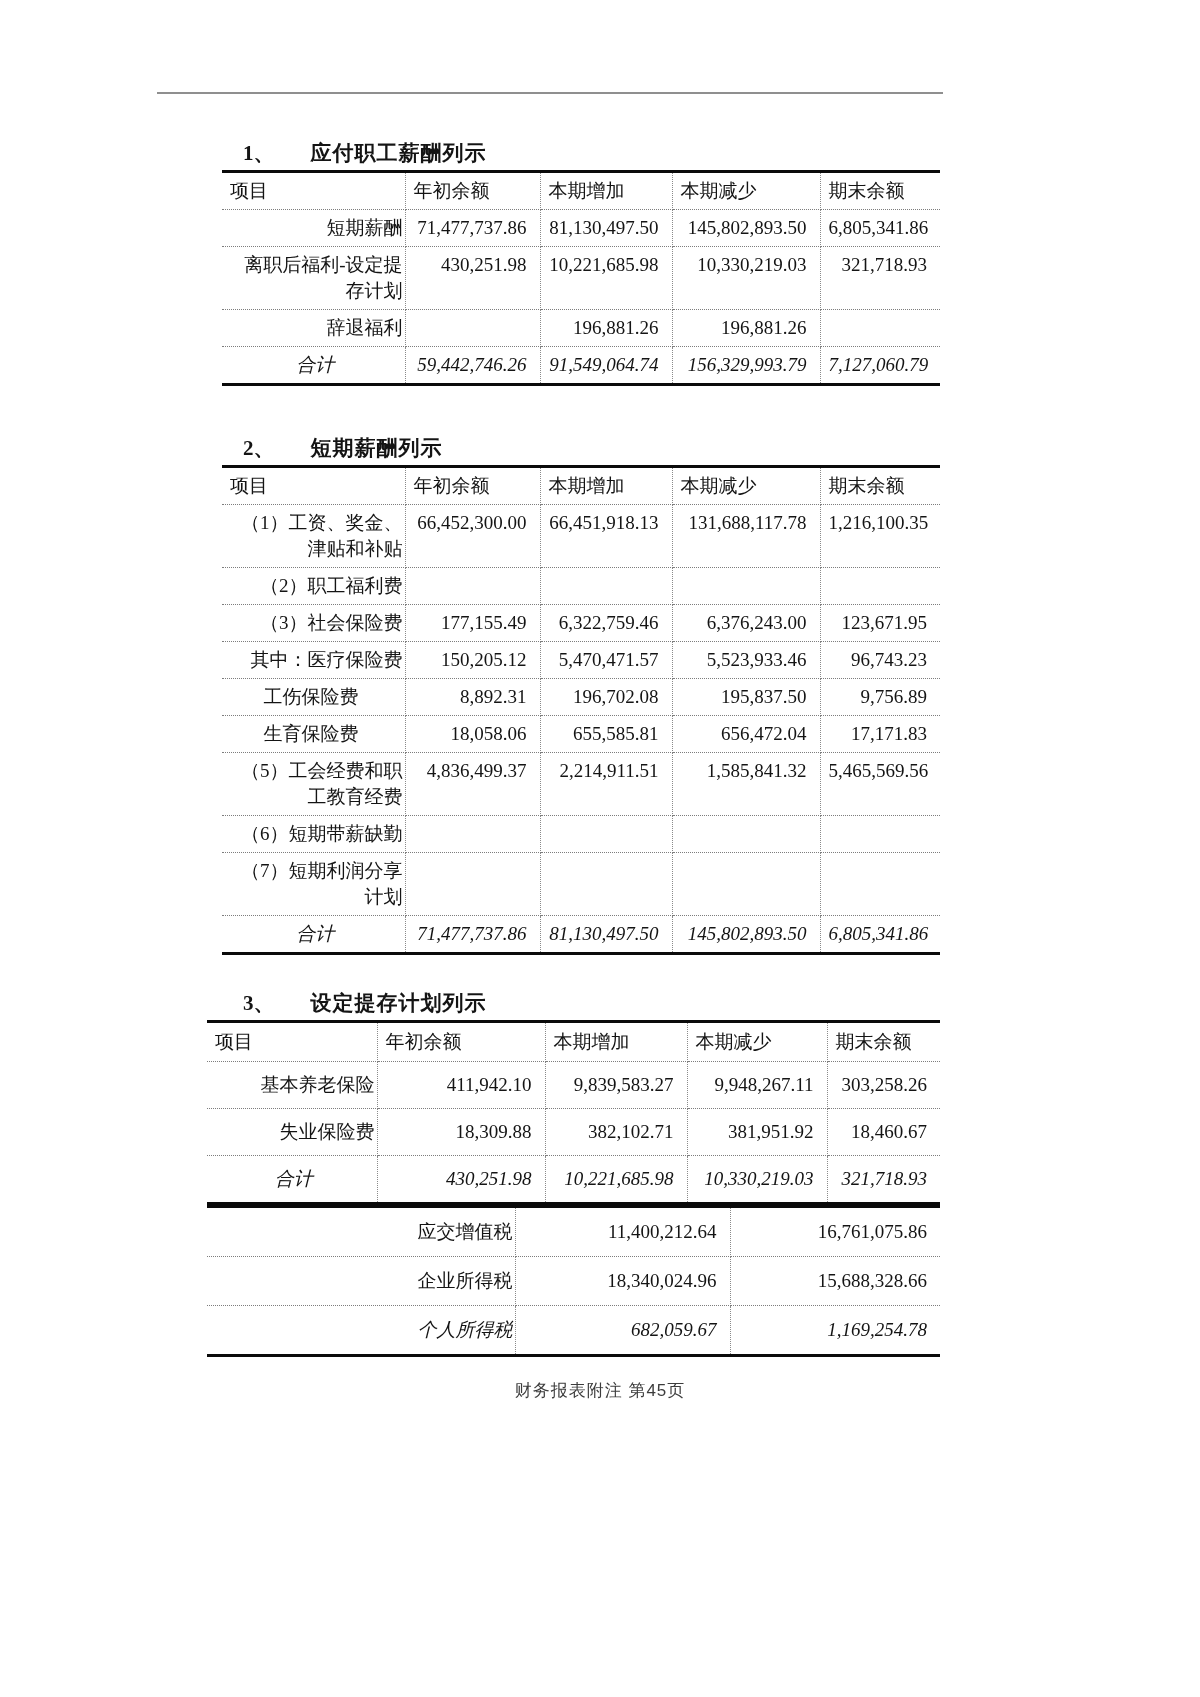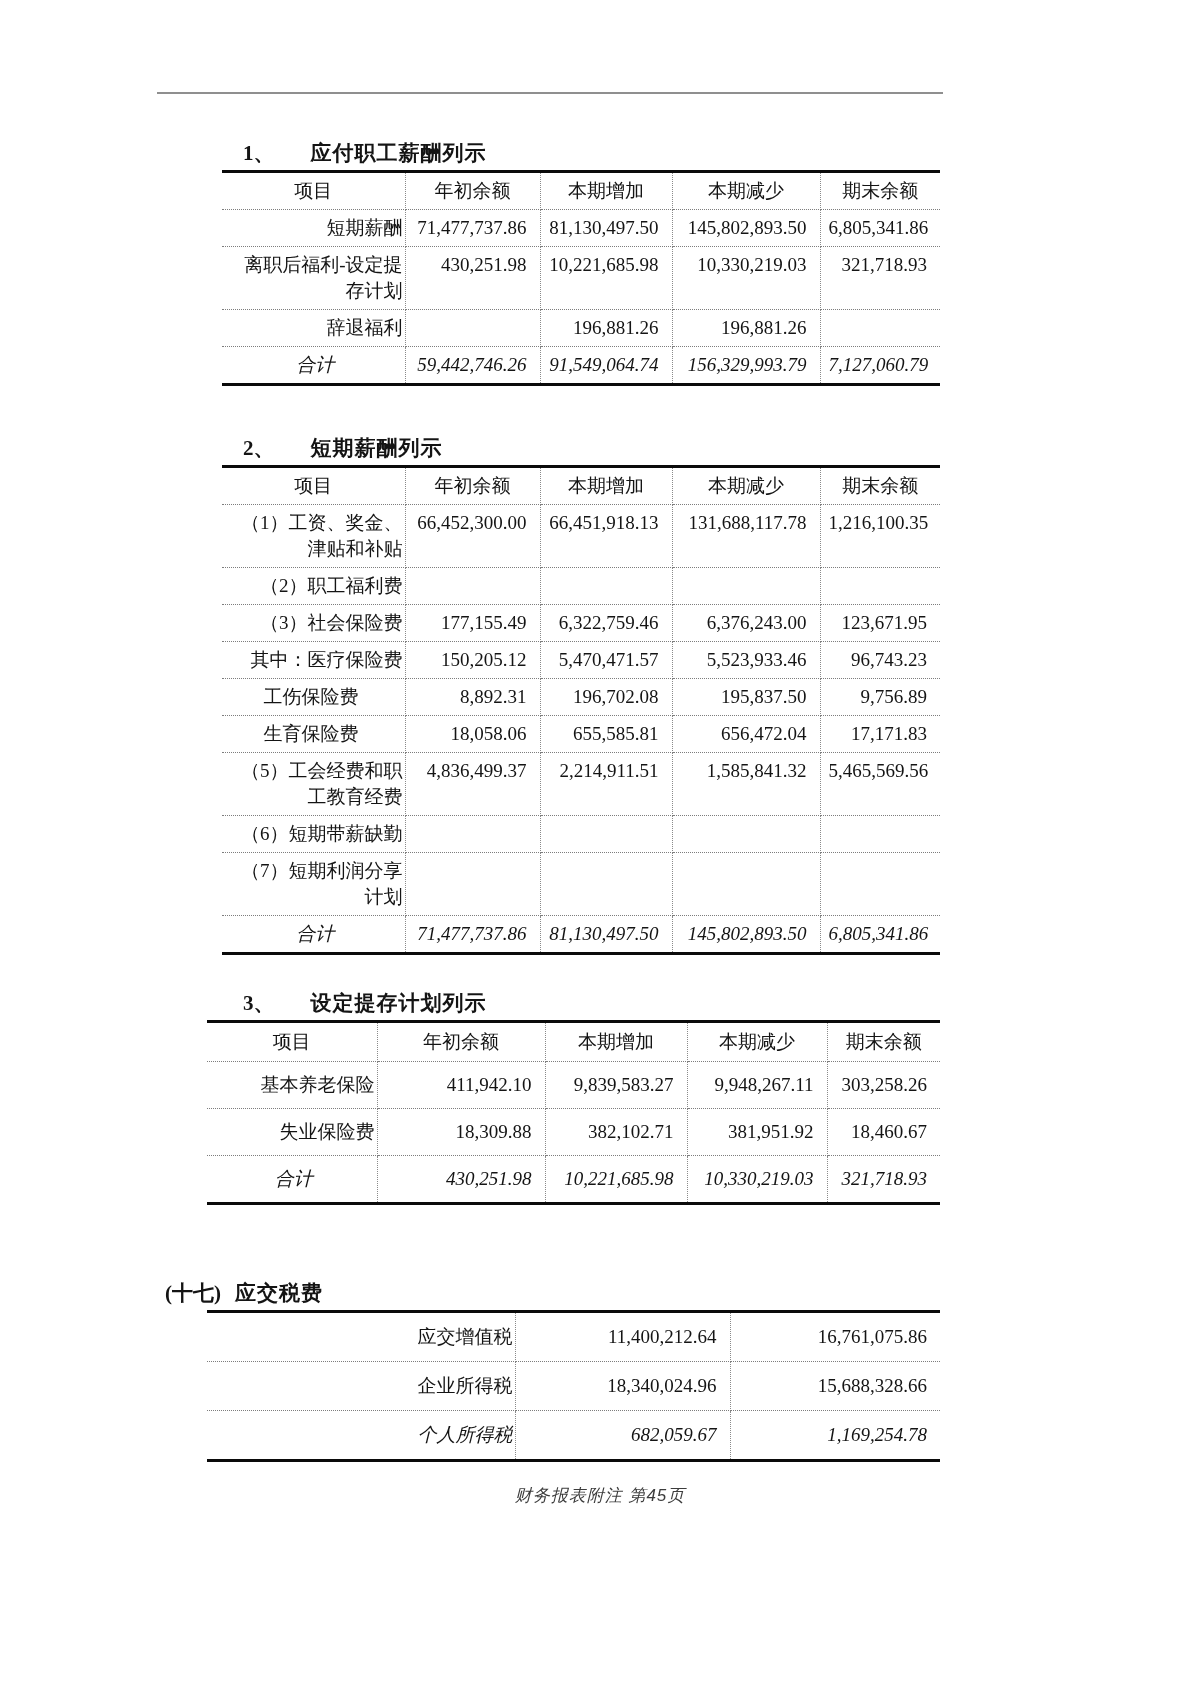"项目" .td.hcell { text-align: center -> left }
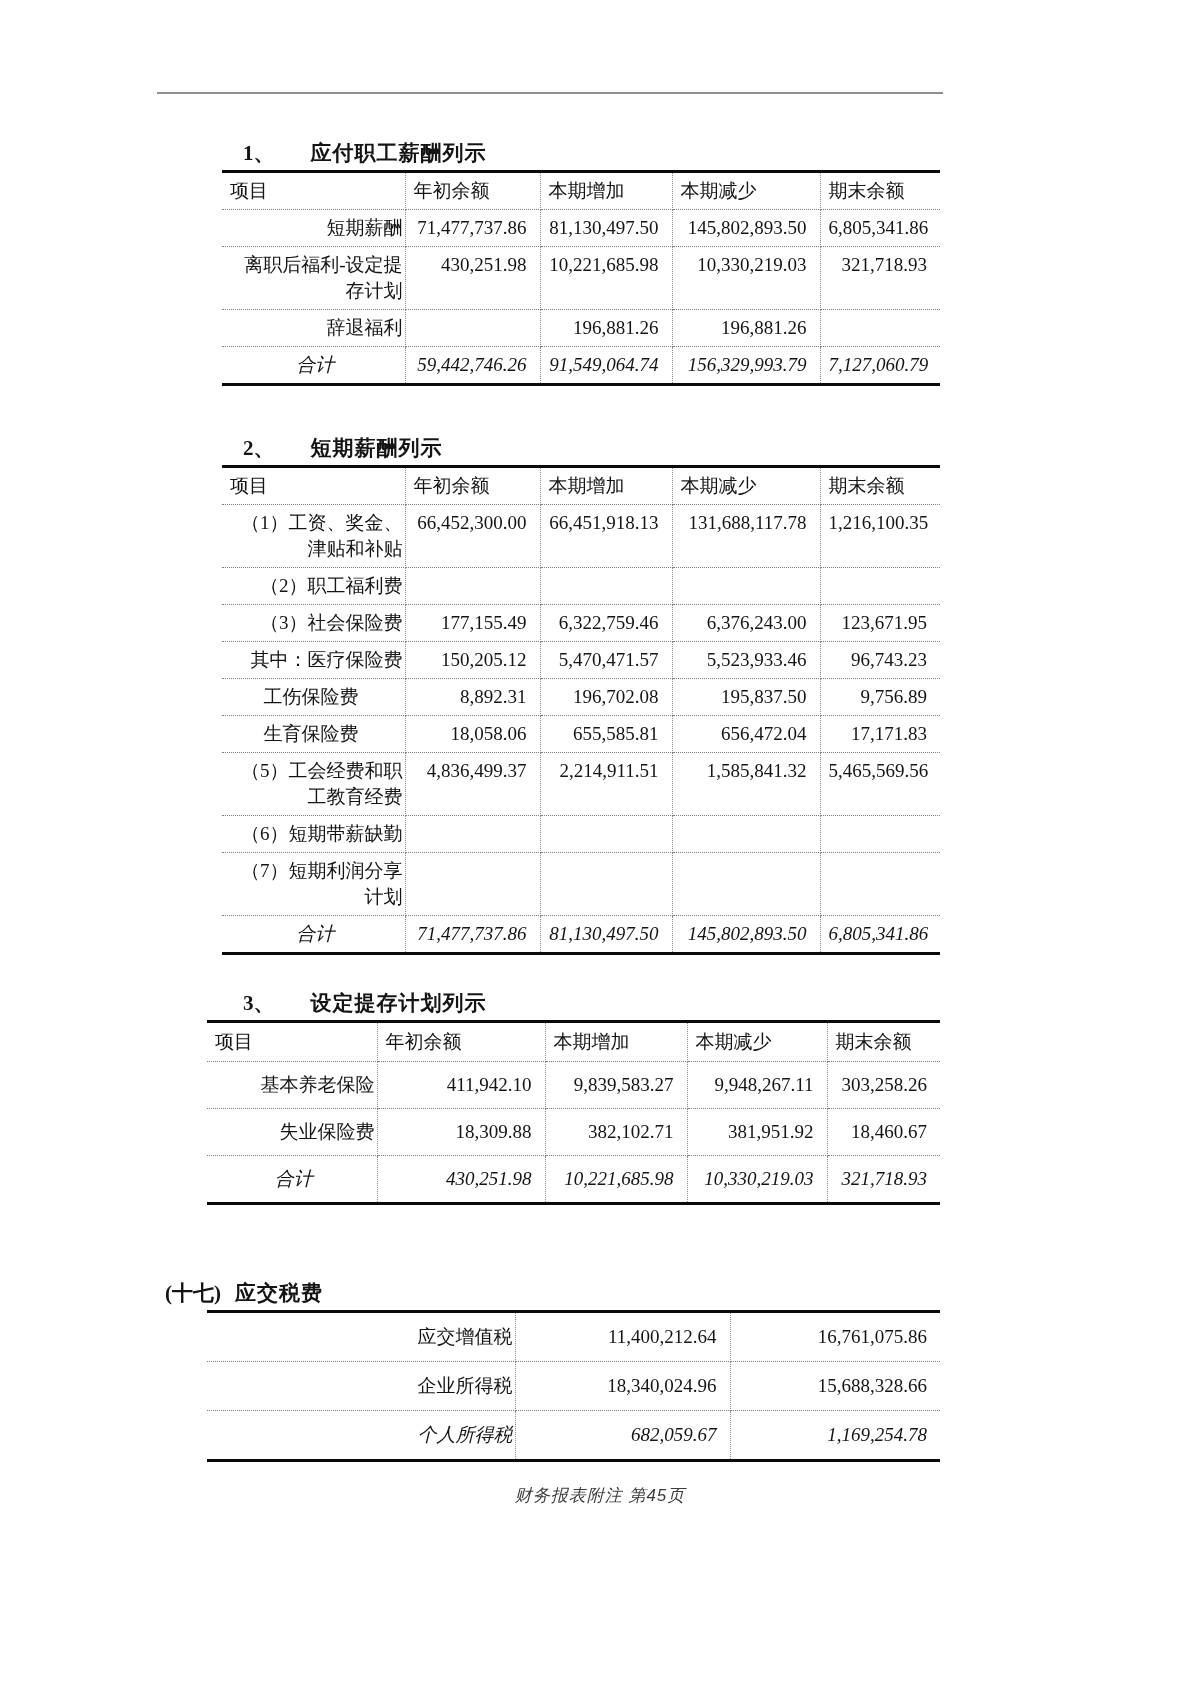"(十七)" div.section-heading { html: <div> <span>(十七)</span> <span>应交税费</span> </div> -> none }
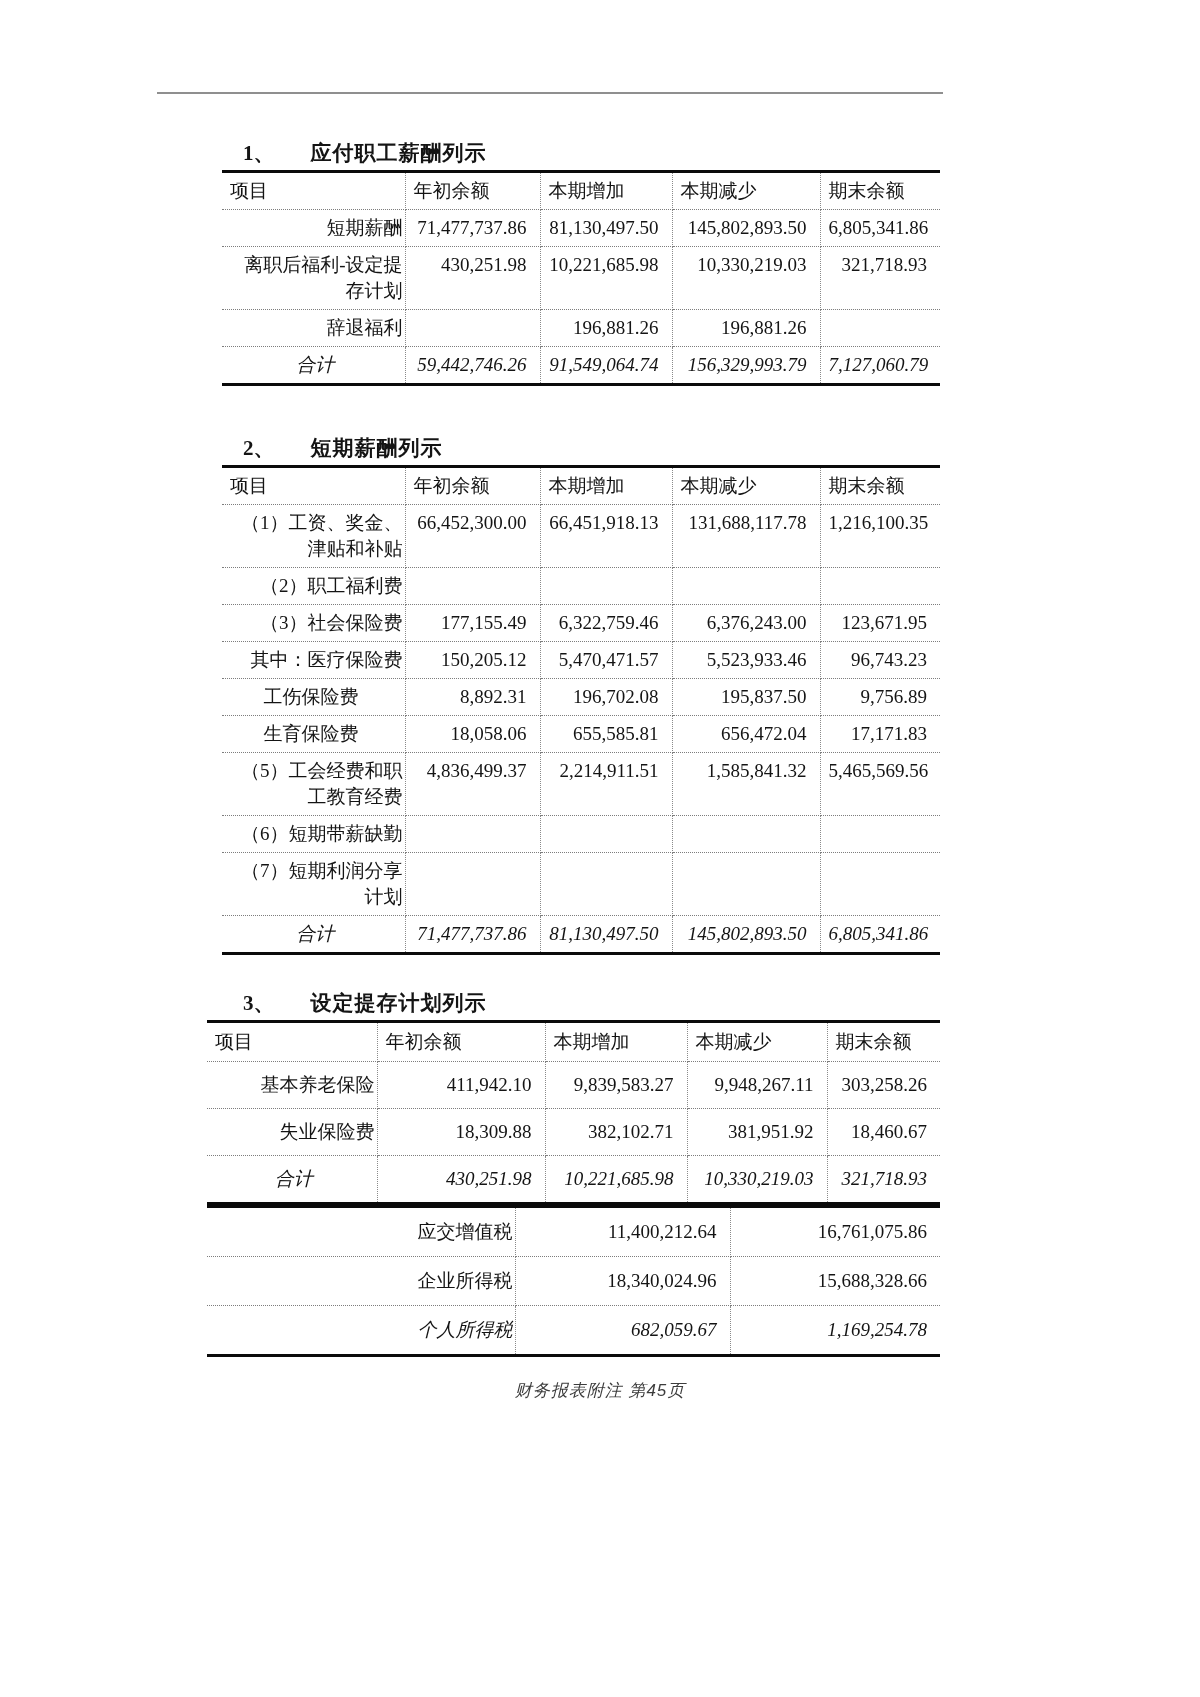"财务报表附注 第45页" .page-footer { font-style: italic -> none }
